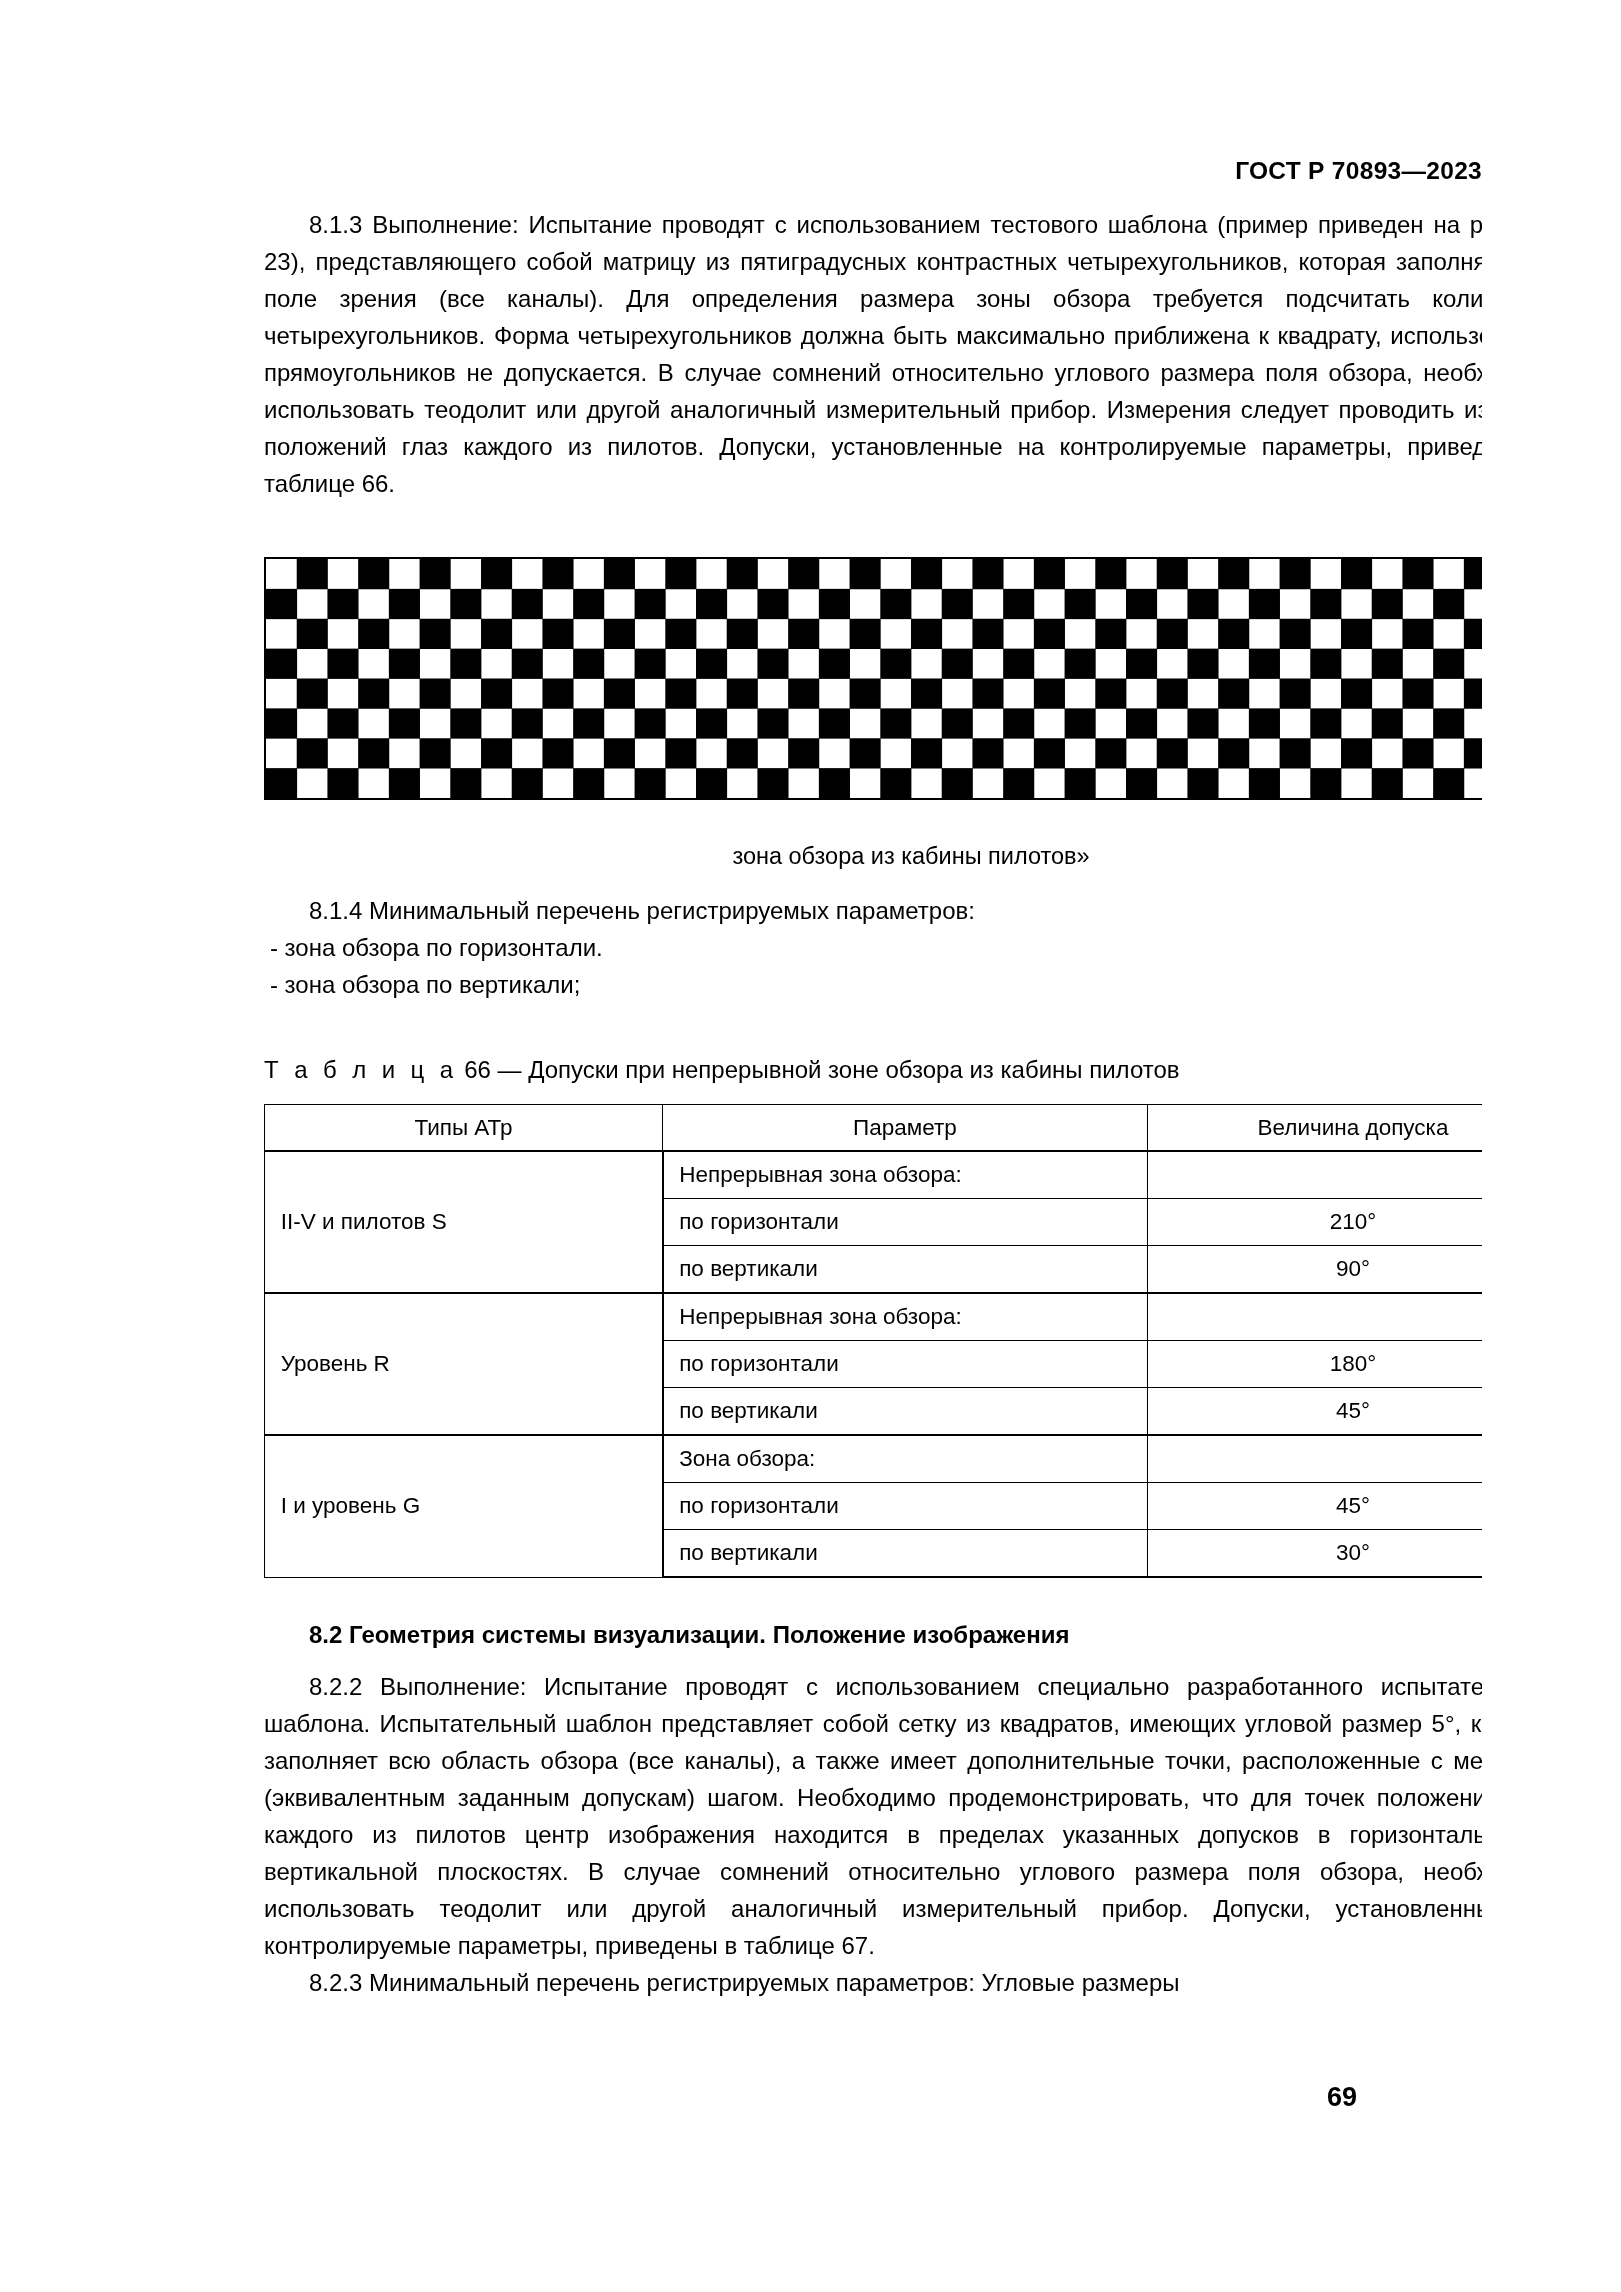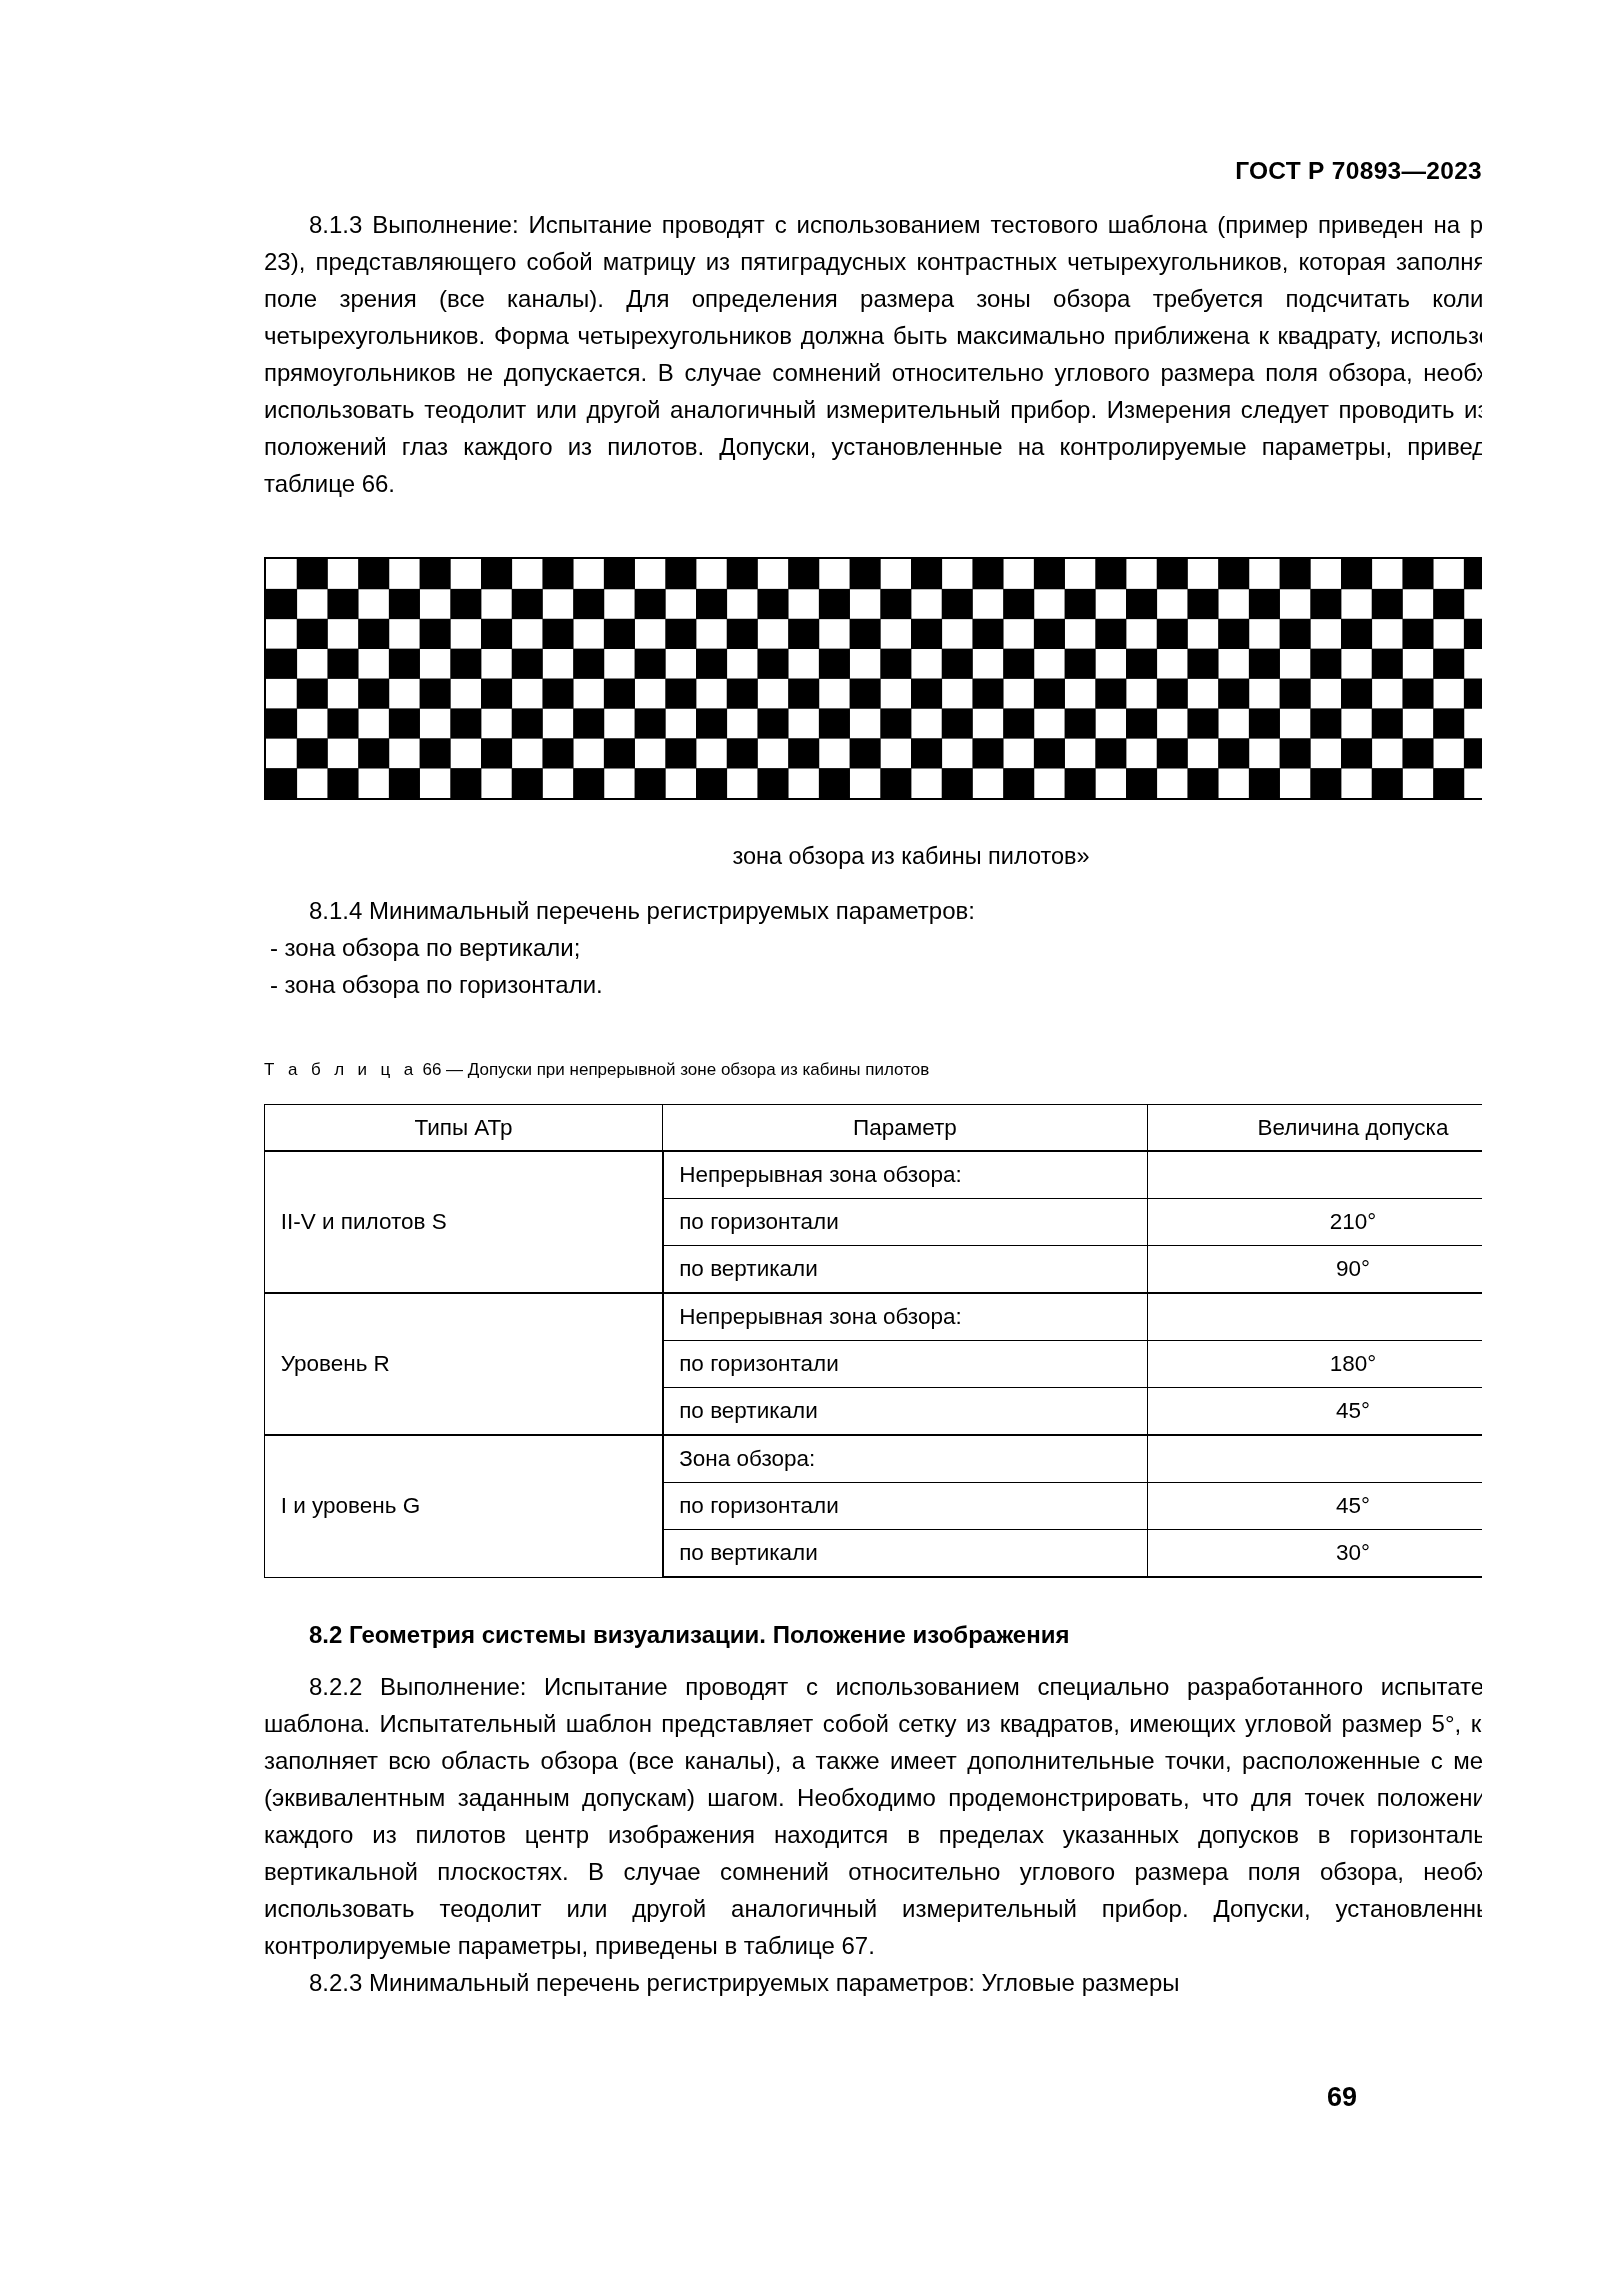"- зона обзора по вертикали;" p.list-item { order: before "- зона обзора по горизонтали." -> after "- зона обзора по горизонтали." }
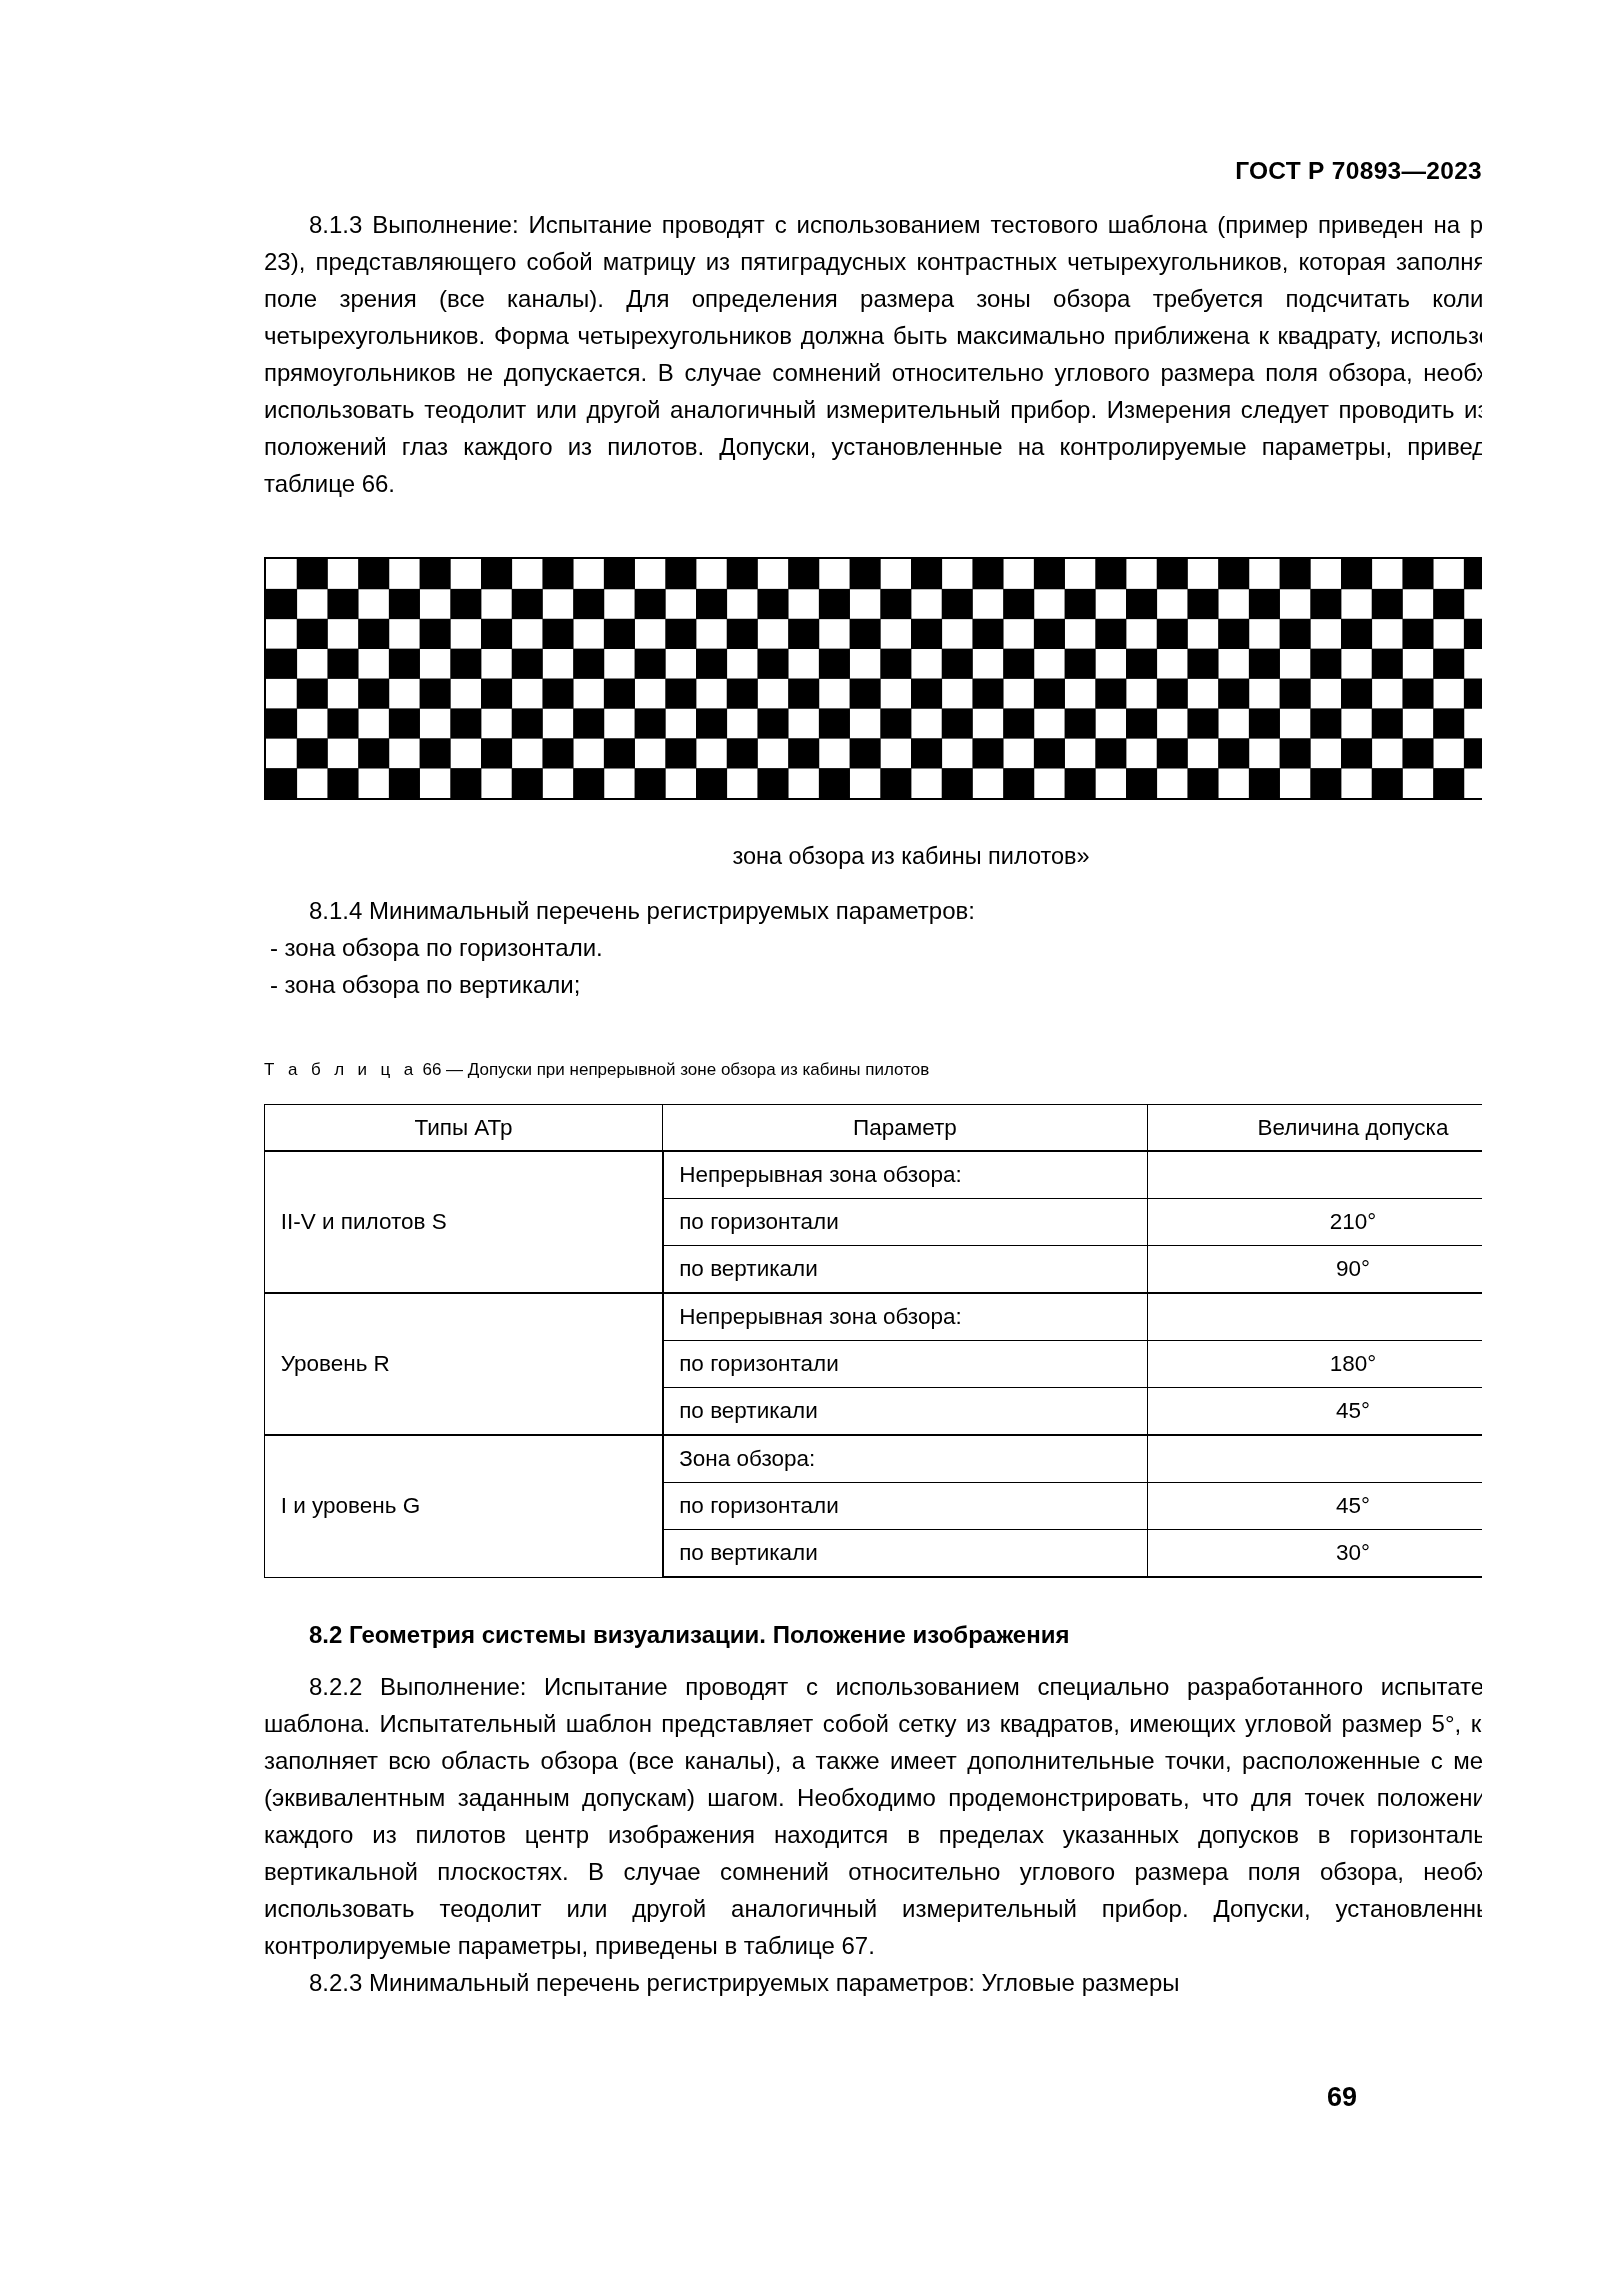"Т а б л и" .table-caption { font-size: 17px -> 24px }
